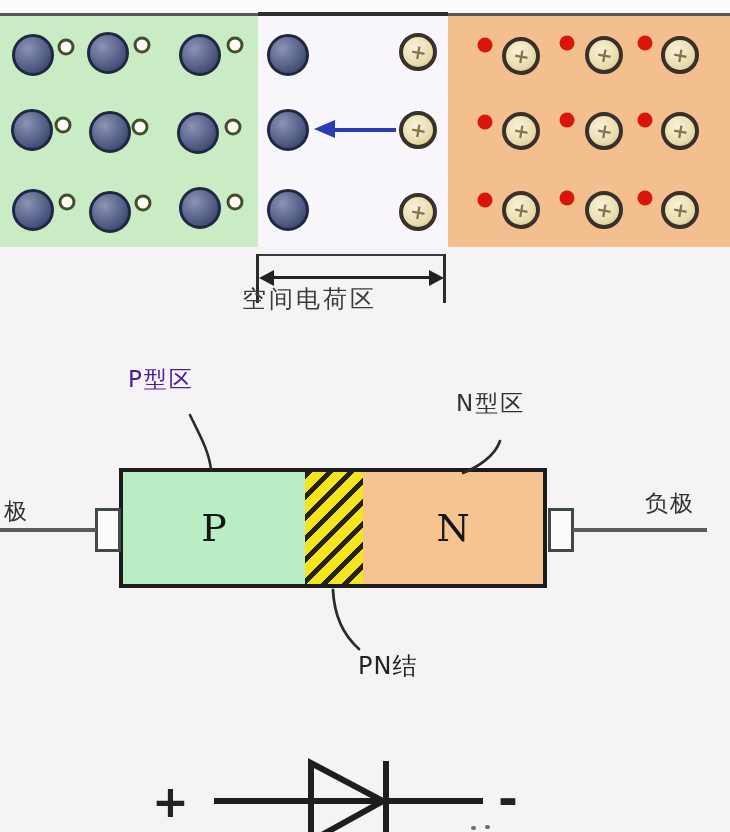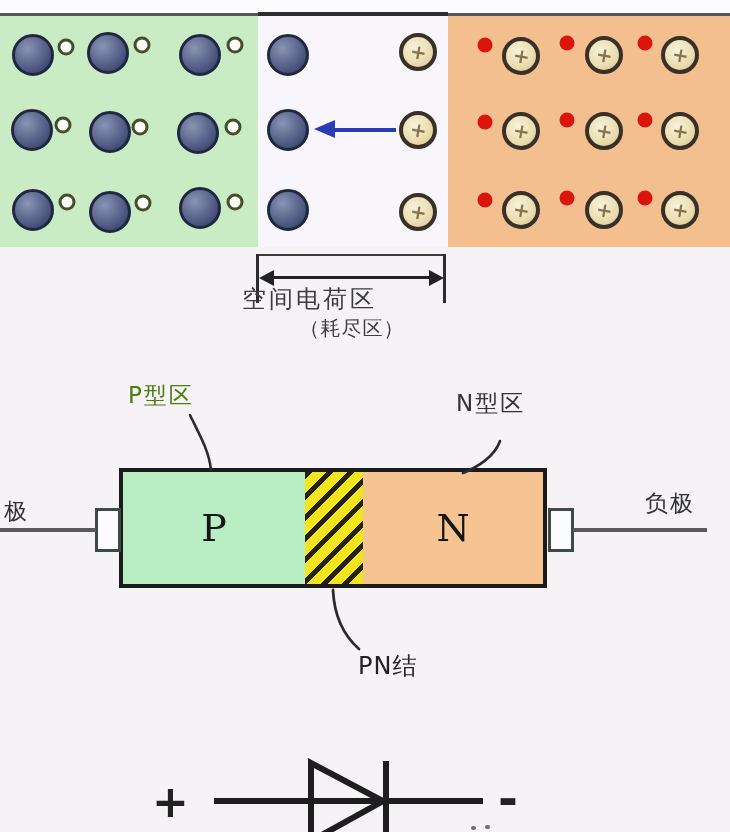"（耗尽区）" div.abs { html: <div>（耗尽区）</div> -> none }
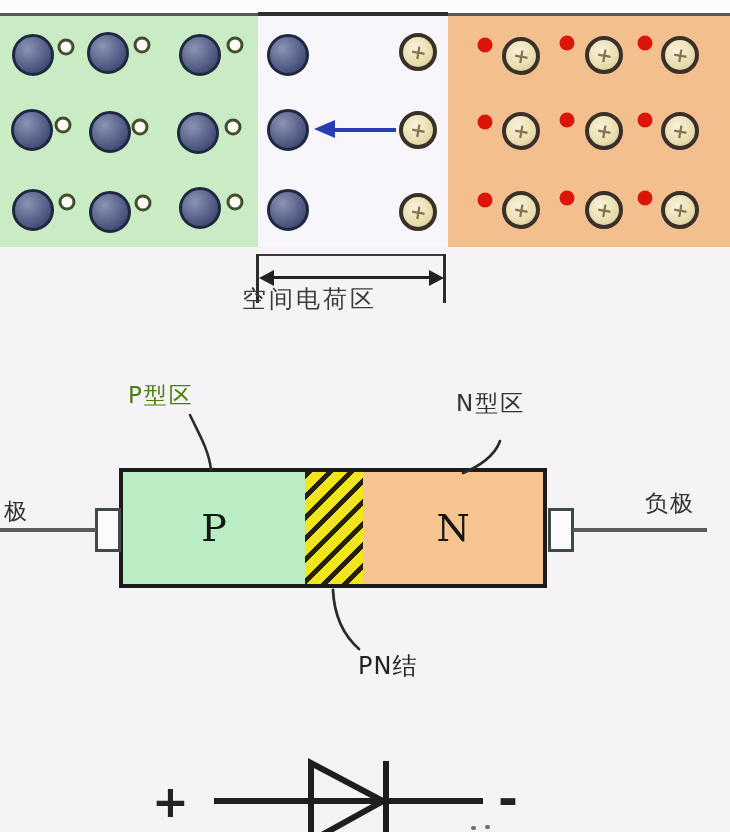"P型区" .p-area-label { color: #4d7c0f -> #4c1d95; top: 380px -> 364px }
